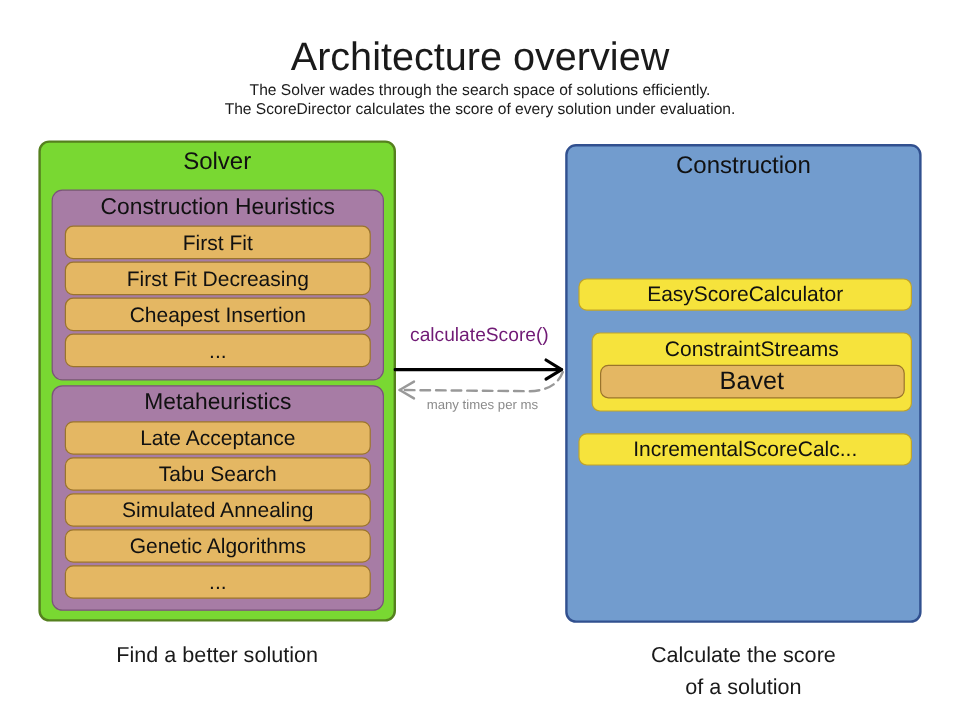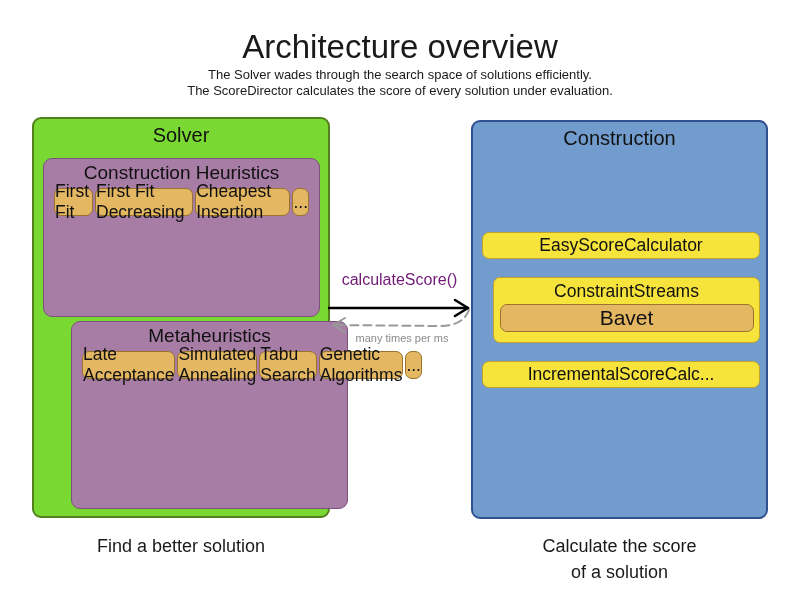"First Fit" .algo-list { flex-direction: row -> column }
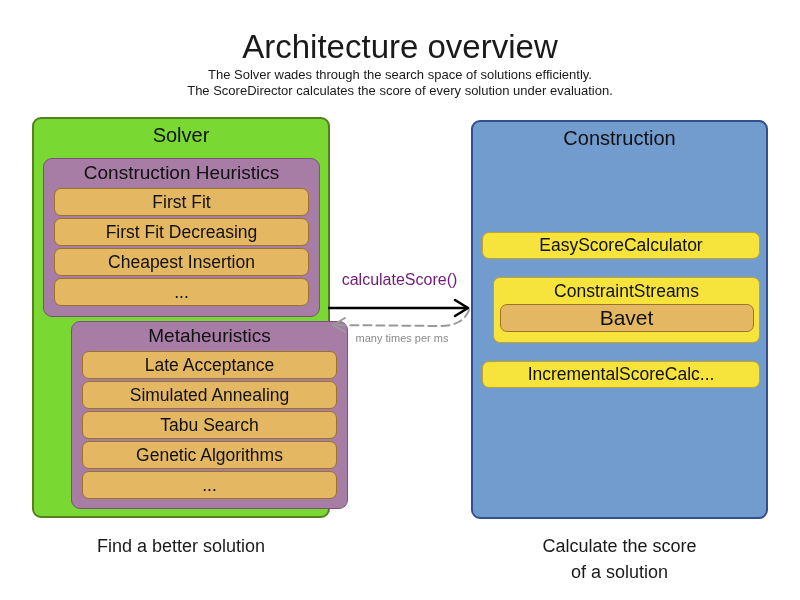"Metaheuristics" .phase-box.metaheuristics { margin-left: 28px -> none }
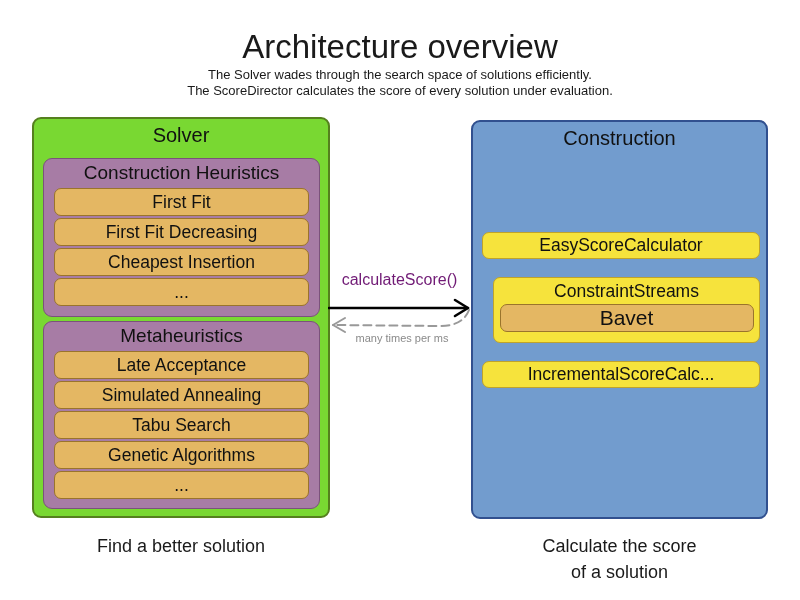"Simulated Annealing" div.algo-item { order: before "Tabu Search" -> after "Tabu Search" }
